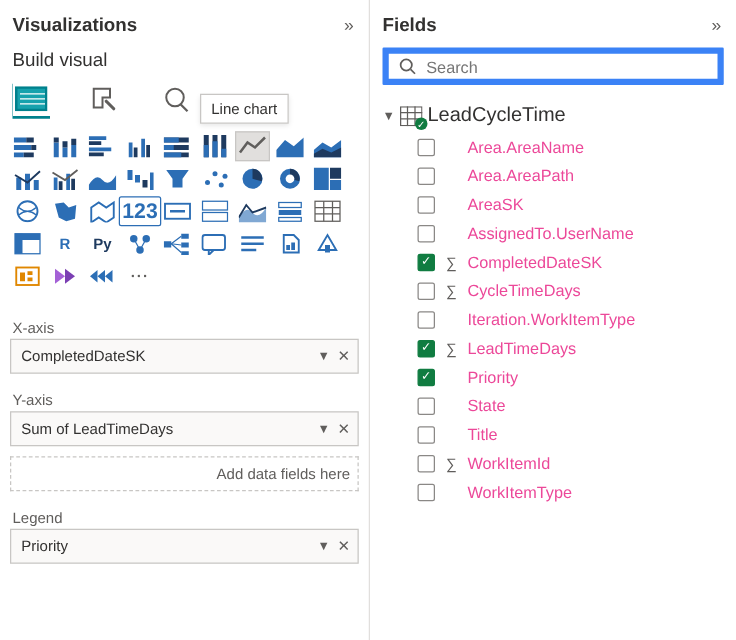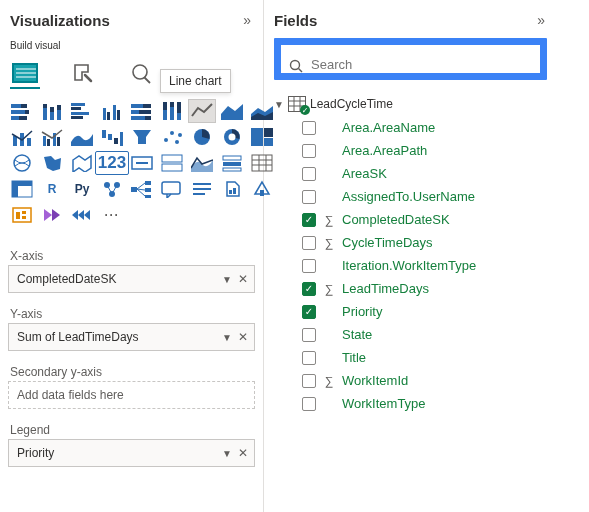"Visualizations" .panel-viz { width: 264px -> 296px }
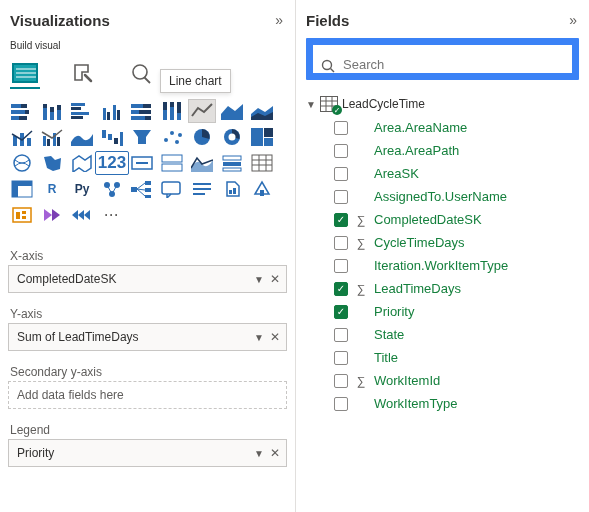"Build visual" .subhead { font-size: 10px -> 15px }
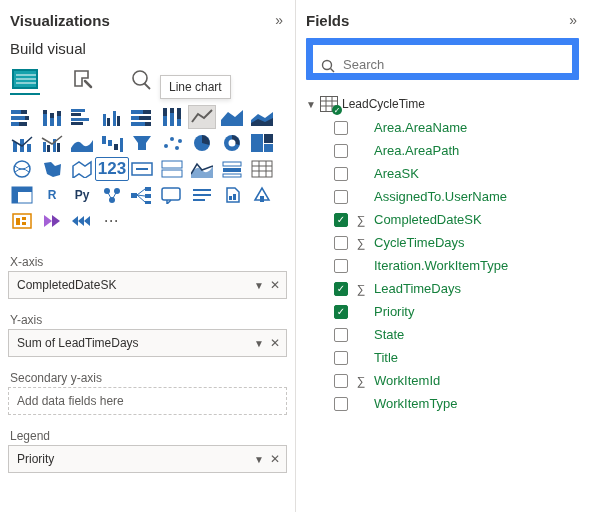"Search" .search { align-items: flex-end -> center; border: 7px solid #3b82f6 -> 5px solid #3b82f6; height: 42px -> 30px }
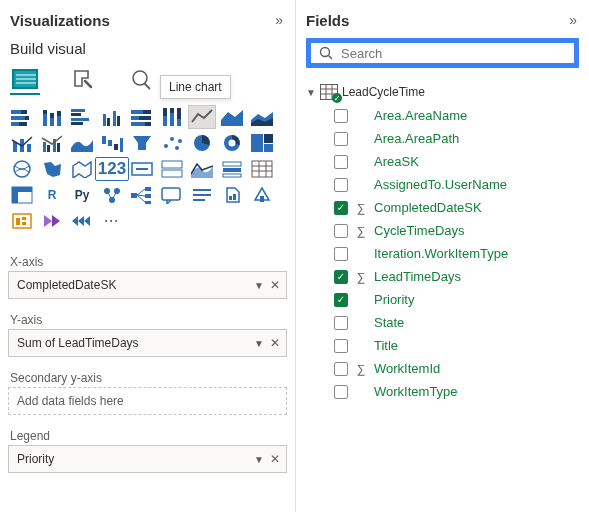"LeadCycleTime" .tree-root-label { font-size: 12px -> 16px }
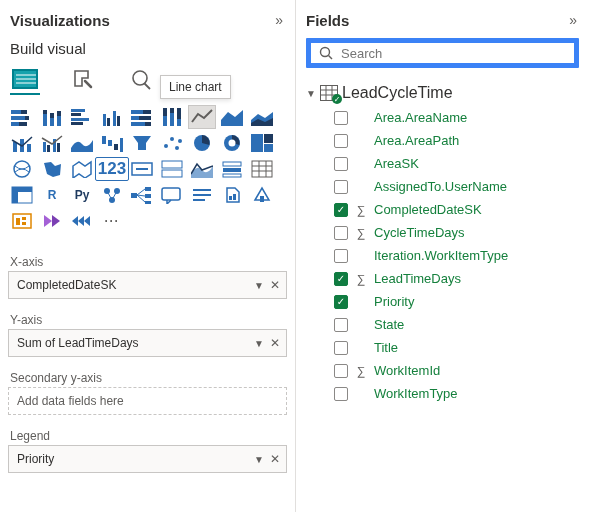"Area.AreaName" .field-label { color: #15803d -> #ec4899 }
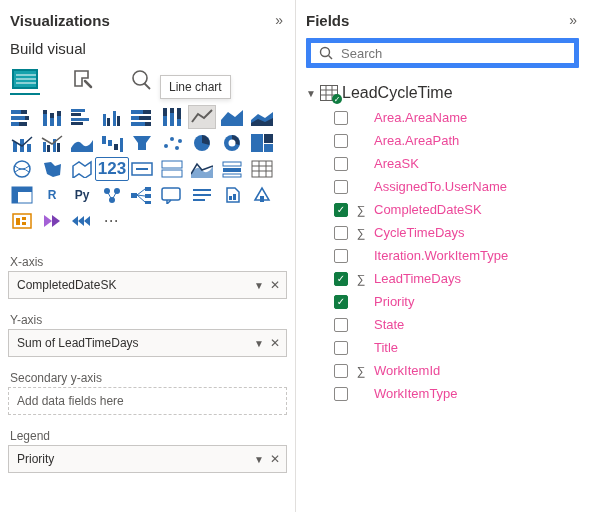"Secondary y-axis" div.well-label { html: <div>Secondary y-axis</div> -> none }
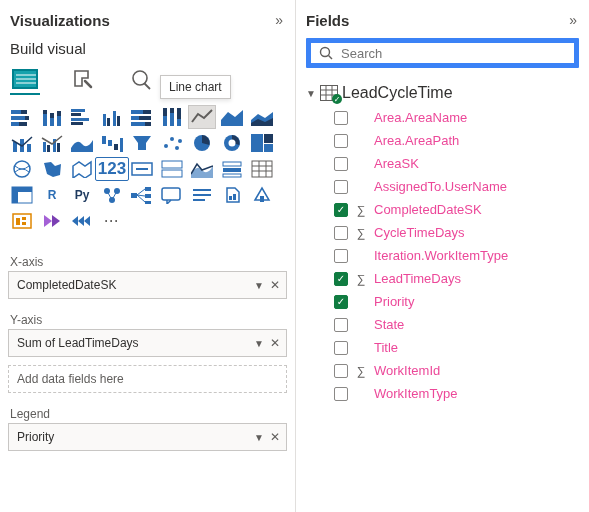"Add data fields here" .well.placeholder-well { justify-content: flex-start -> flex-end }
